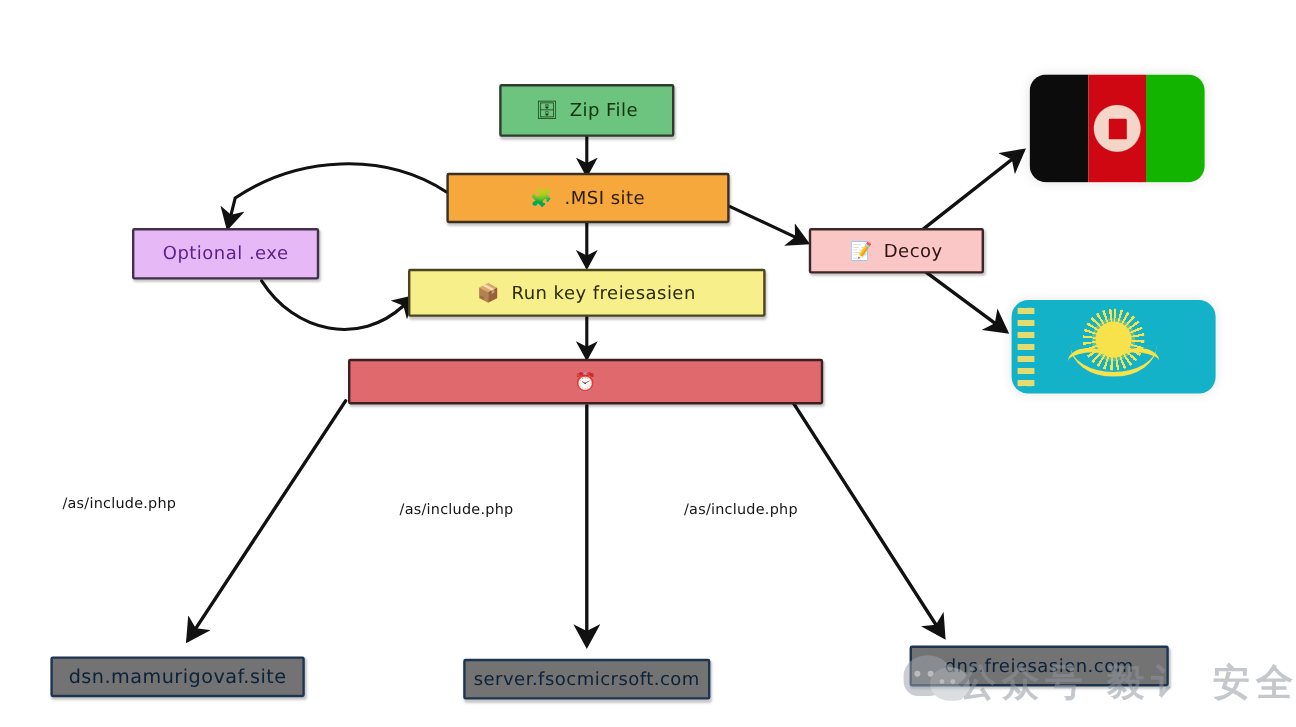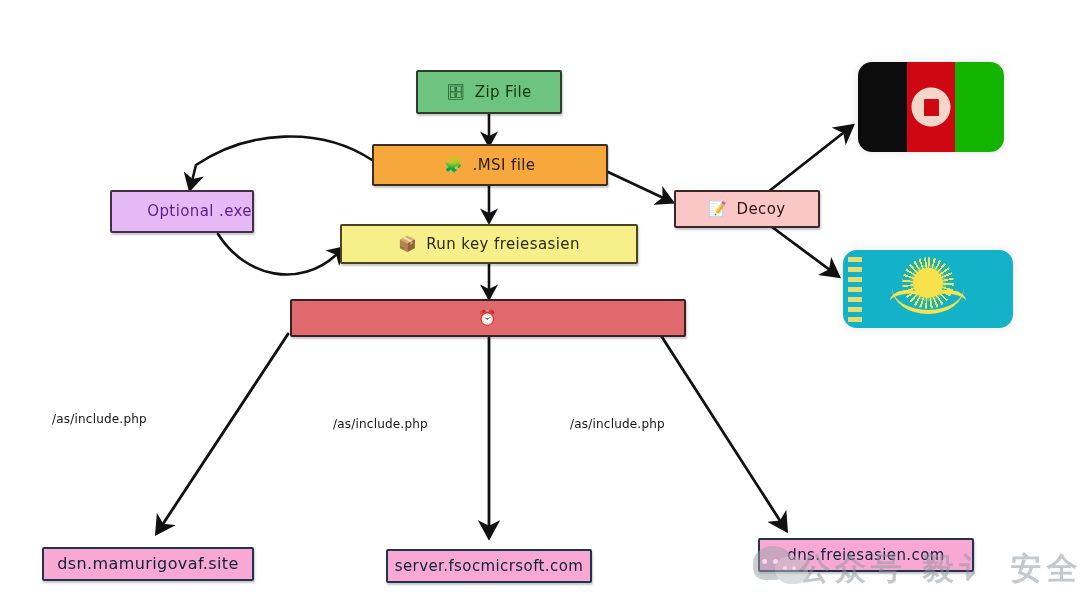".MSI file" span.lbl { text: file -> site }
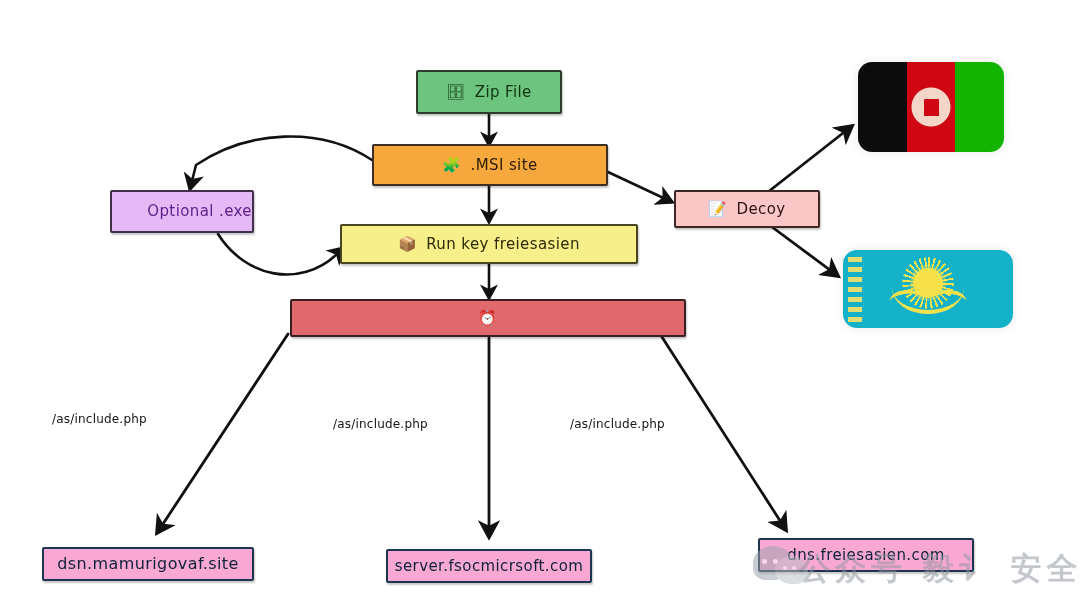"Optional .exe" div.node { justify-content: flex-end -> none; width: 144px -> 156px }
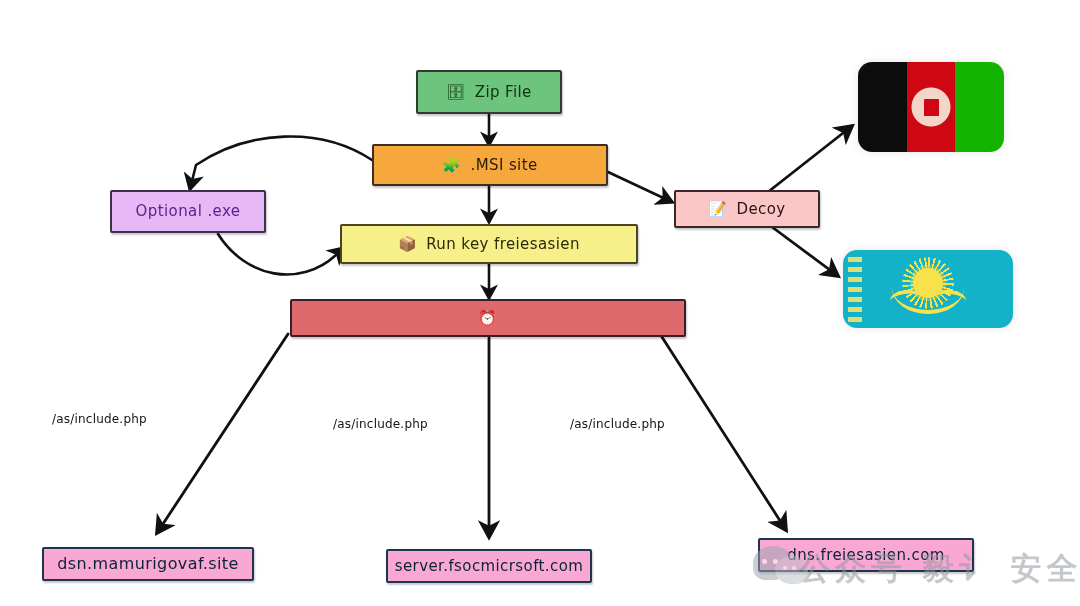"dsn.mamurigovaf.site" .n-dom { background: #f9a8d4 -> #737373 }
